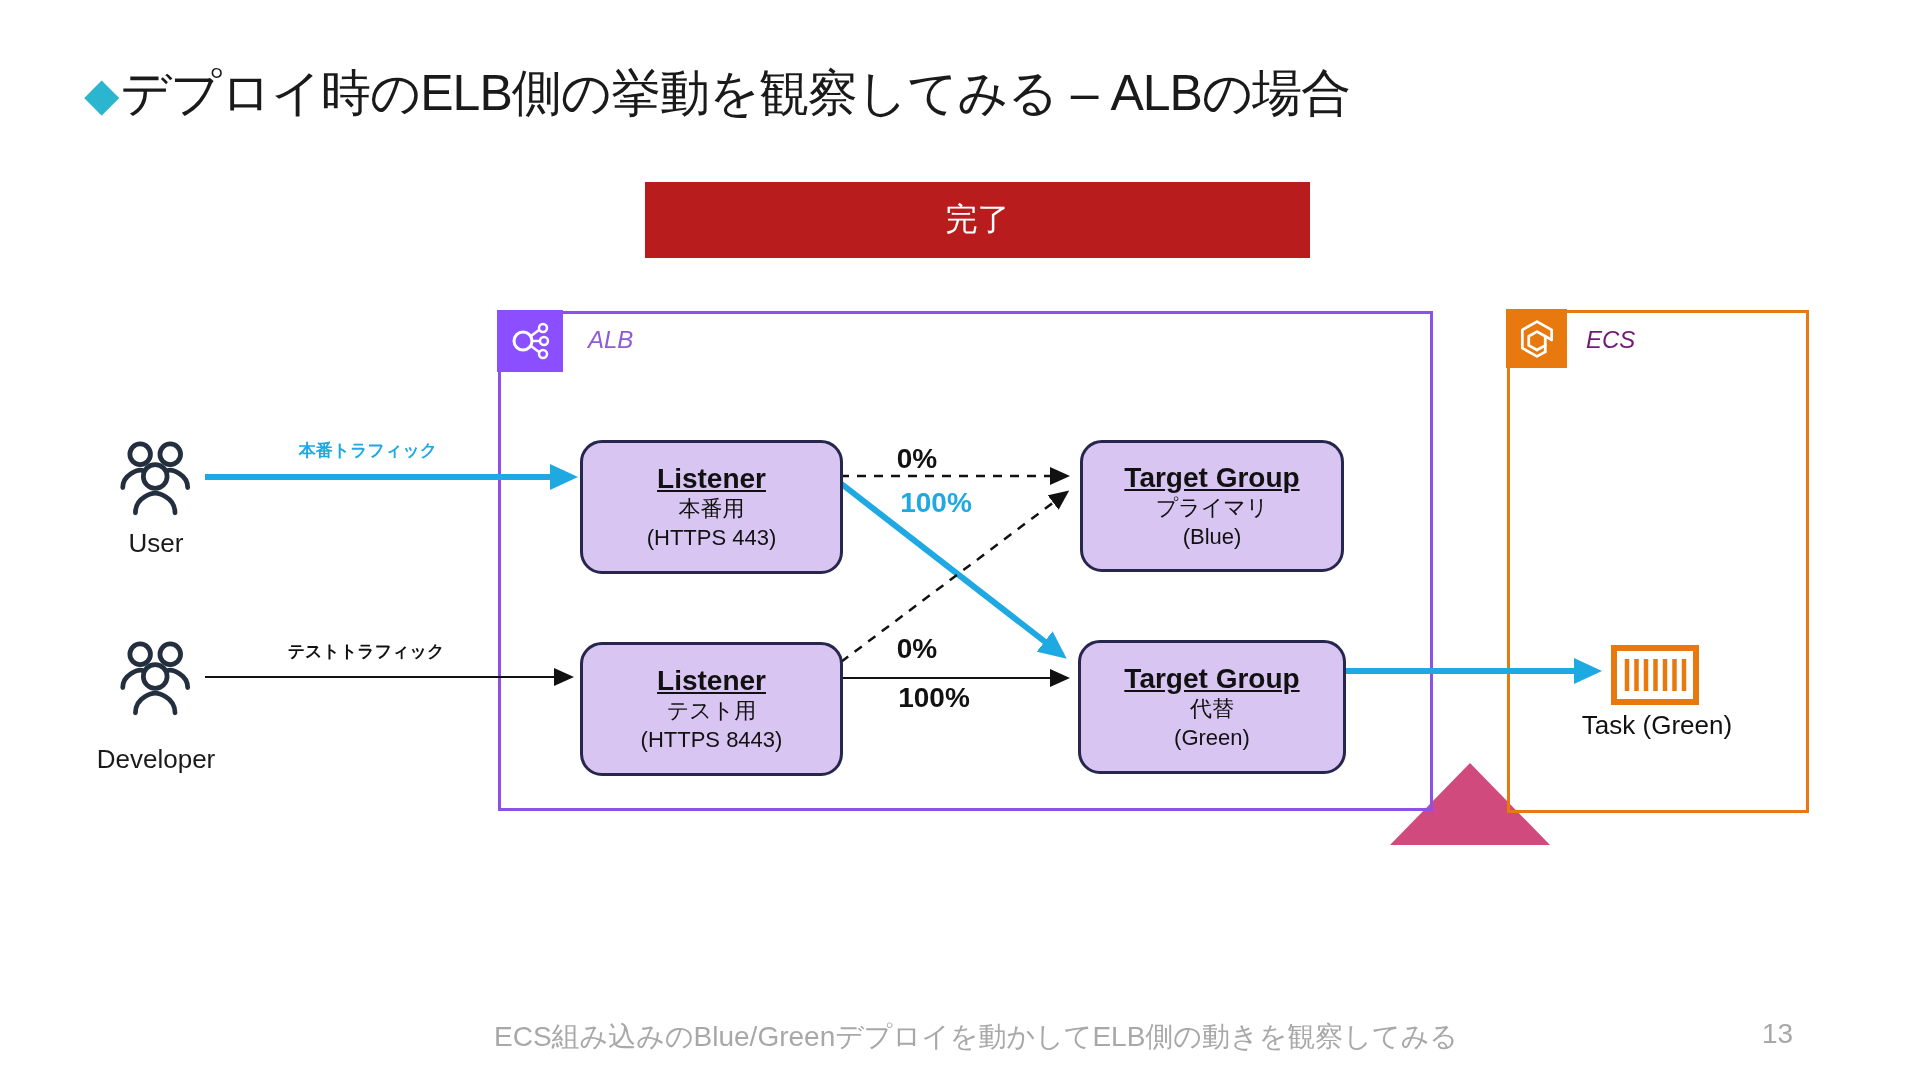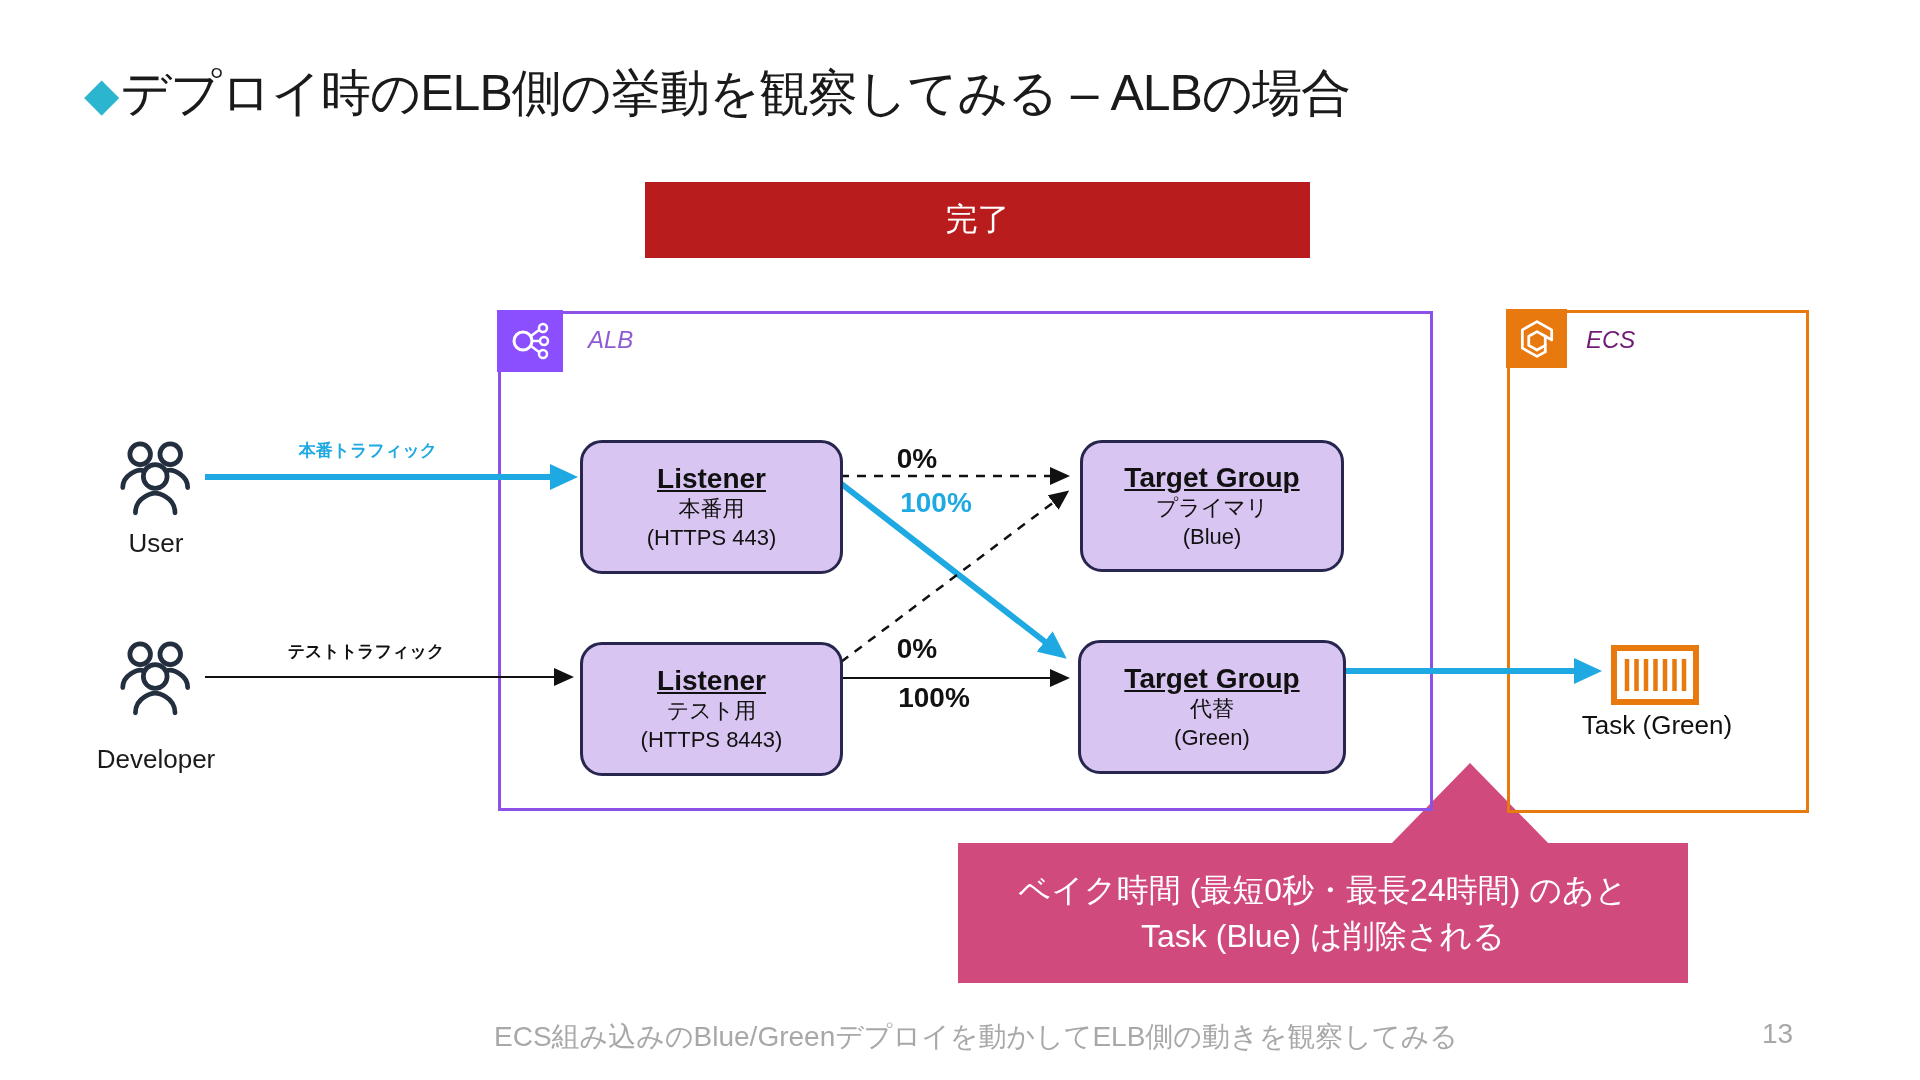"ベイク時間 (最短0秒・最長24時間) のあと" div.abs { html: <div> <div>ベイク時間 (最短0秒・最長24時間) のあと</div> <div>Task (Blue) は削除される</div> </div> -> none }
